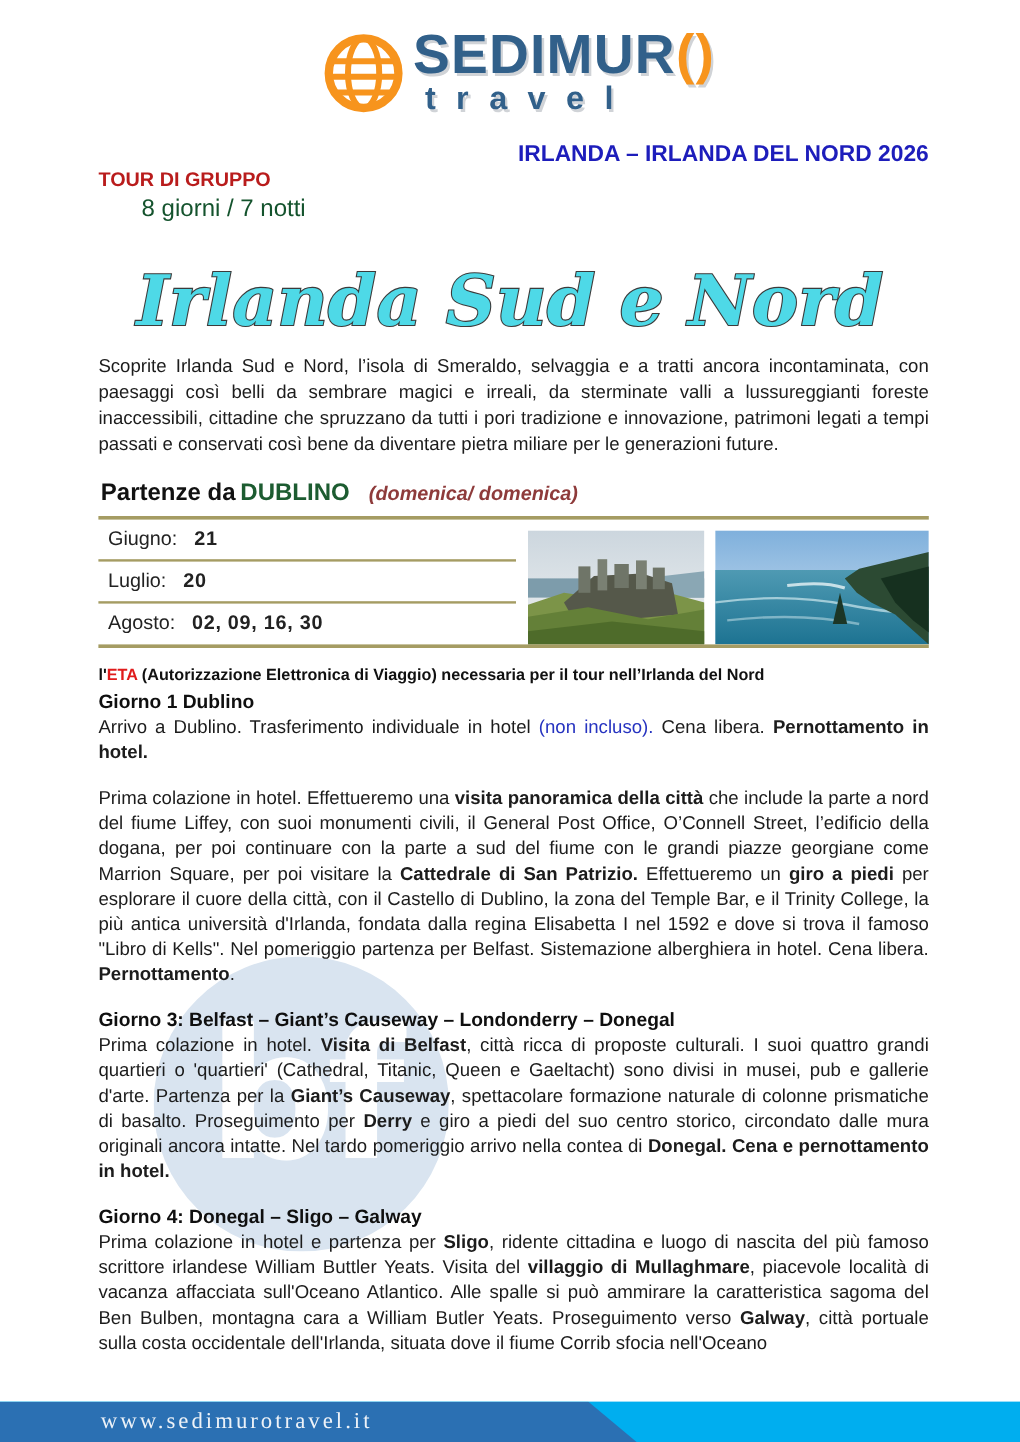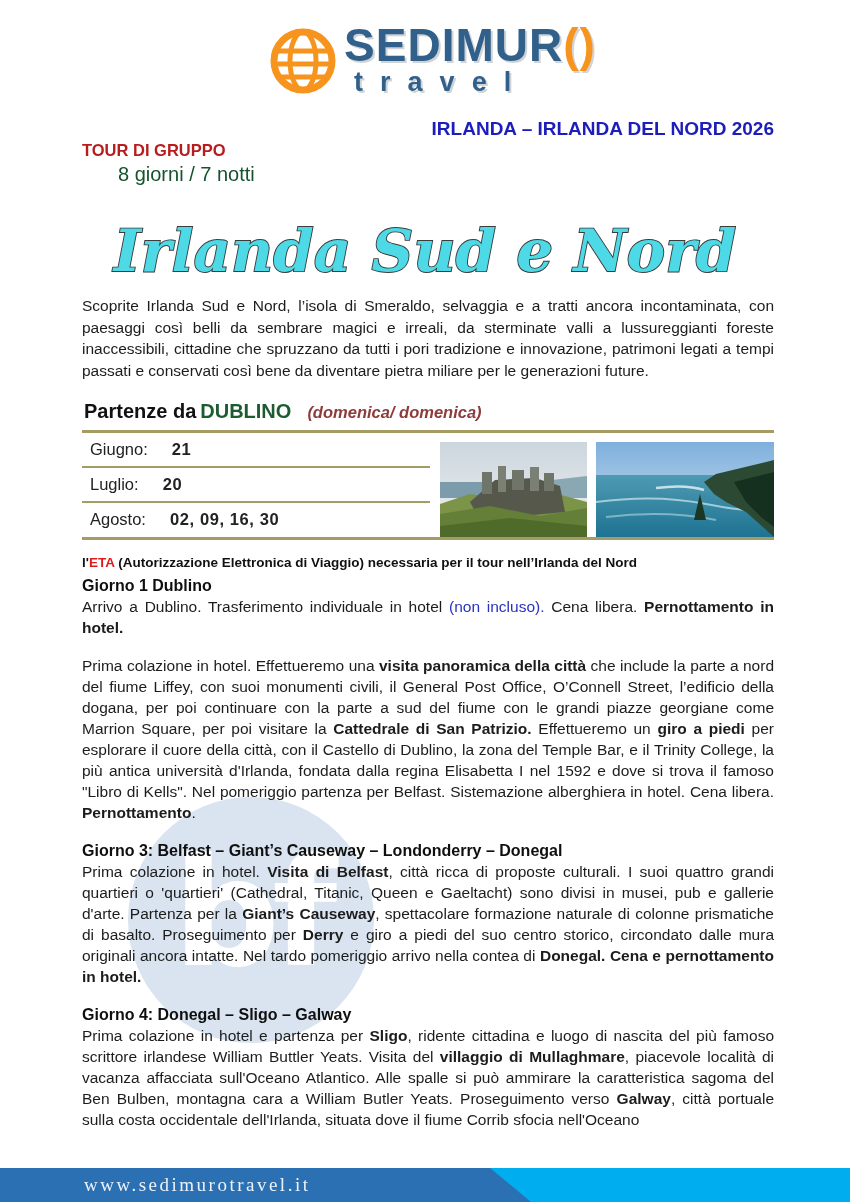"Giugno:" .dep-row .lbl { margin-right: 24px -> 14px }
